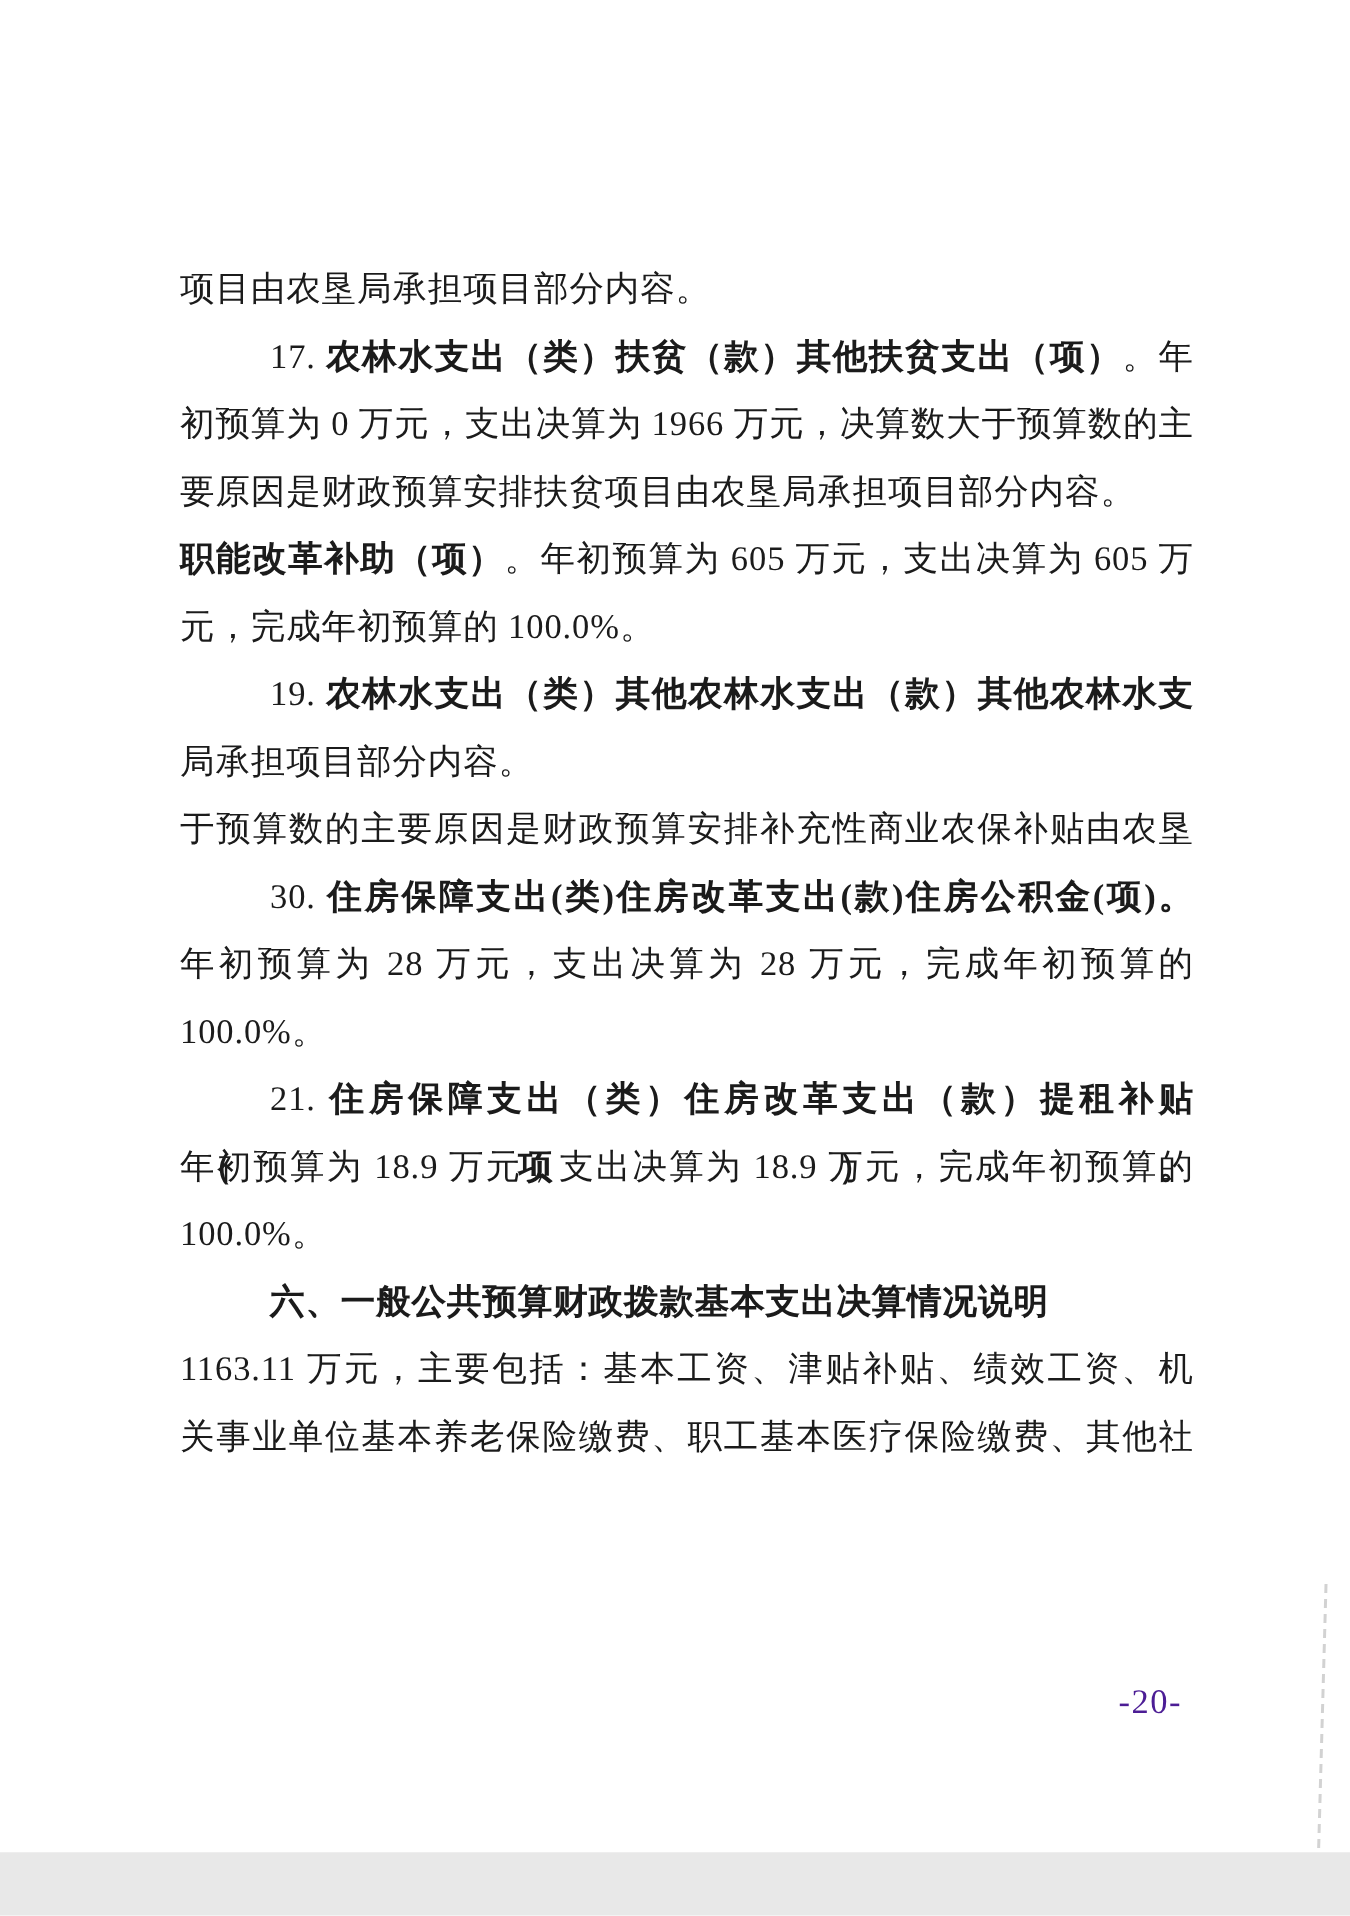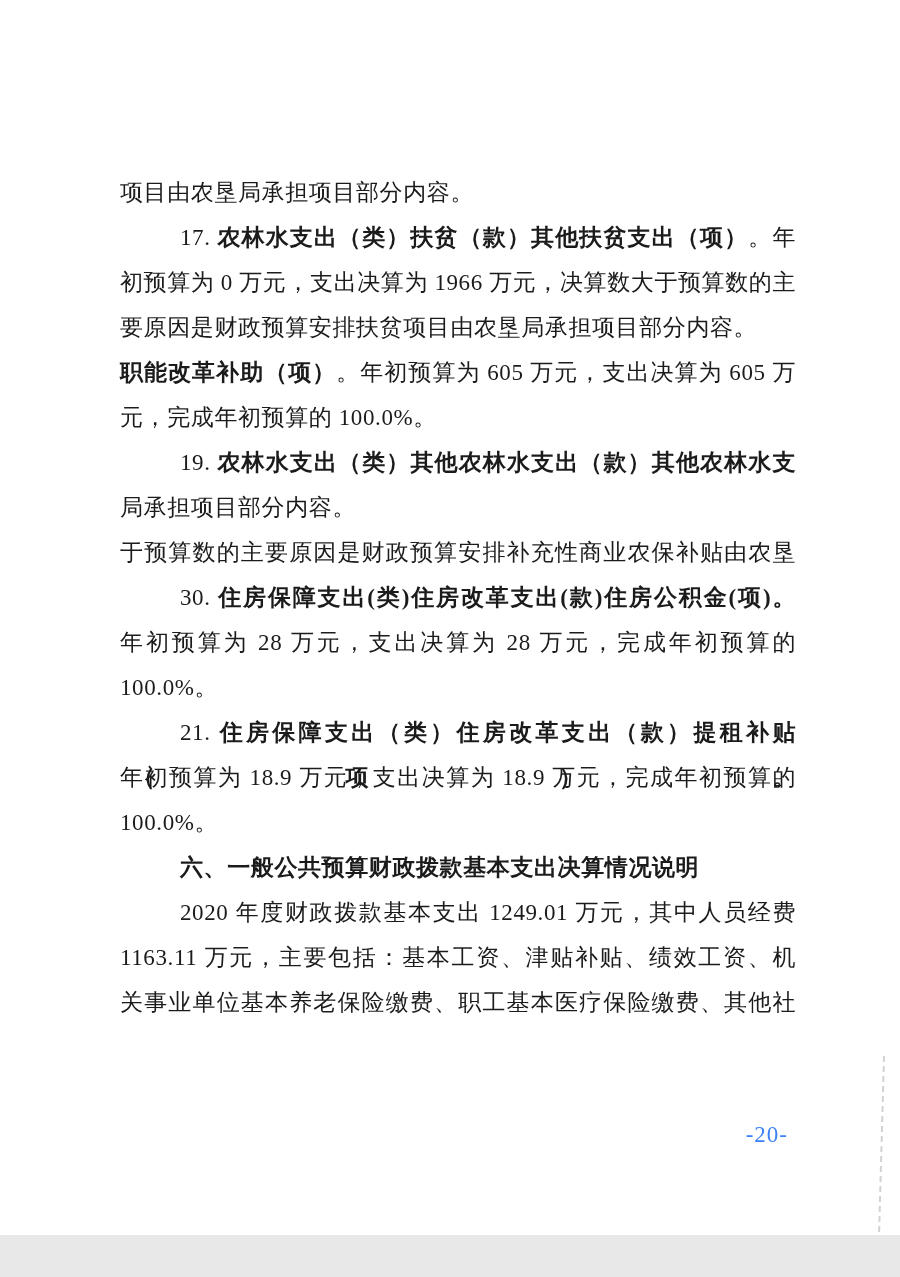"2020 年度财政拨款基本支出 1249.01 万元，其中人员经费" div.line { html: <div><span>2020 年度财政拨款基本支出 1249.01 万元，其中人员经费</span></div> -> none }
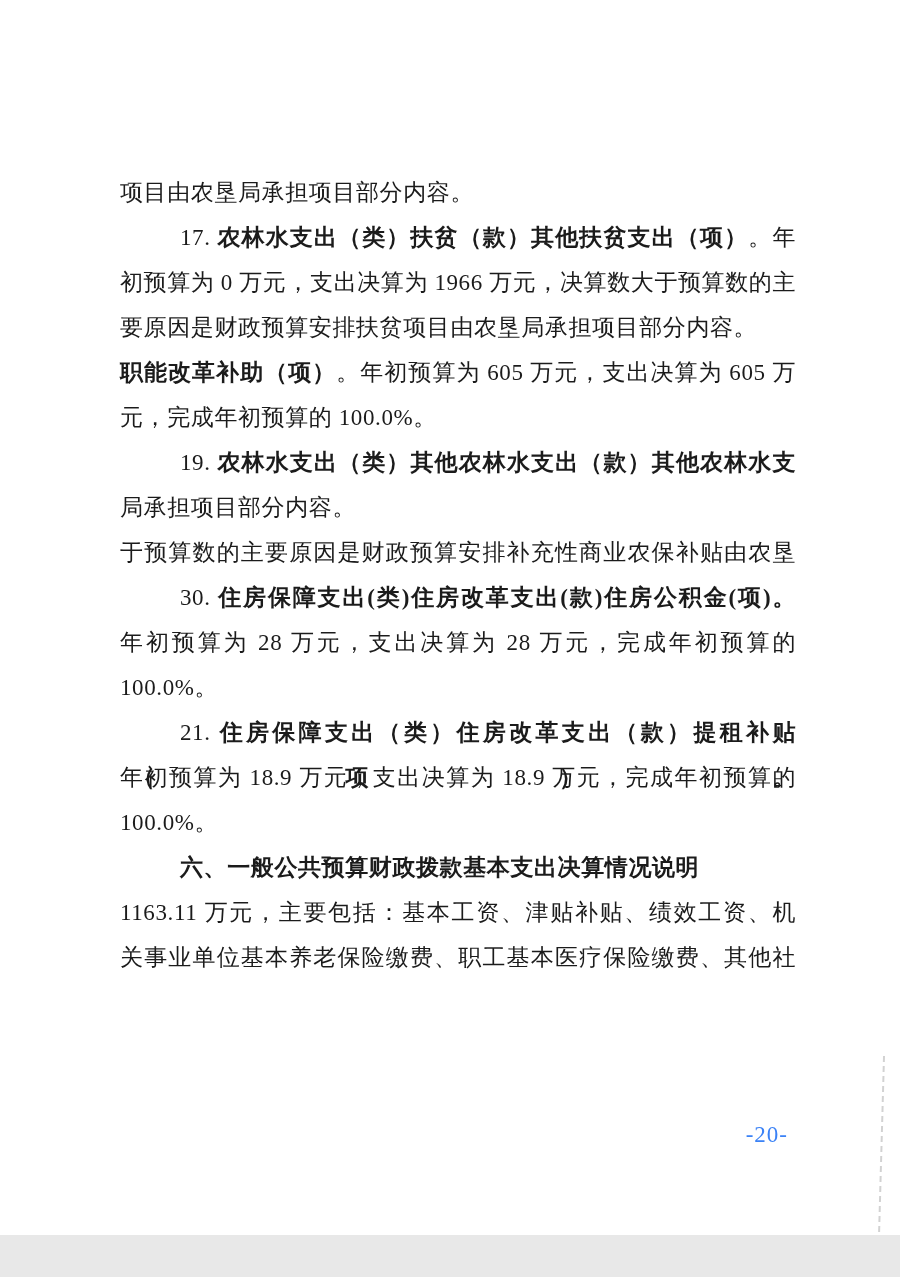"-20-" .page-number { color: #3b82f6 -> #4c1d95 }
